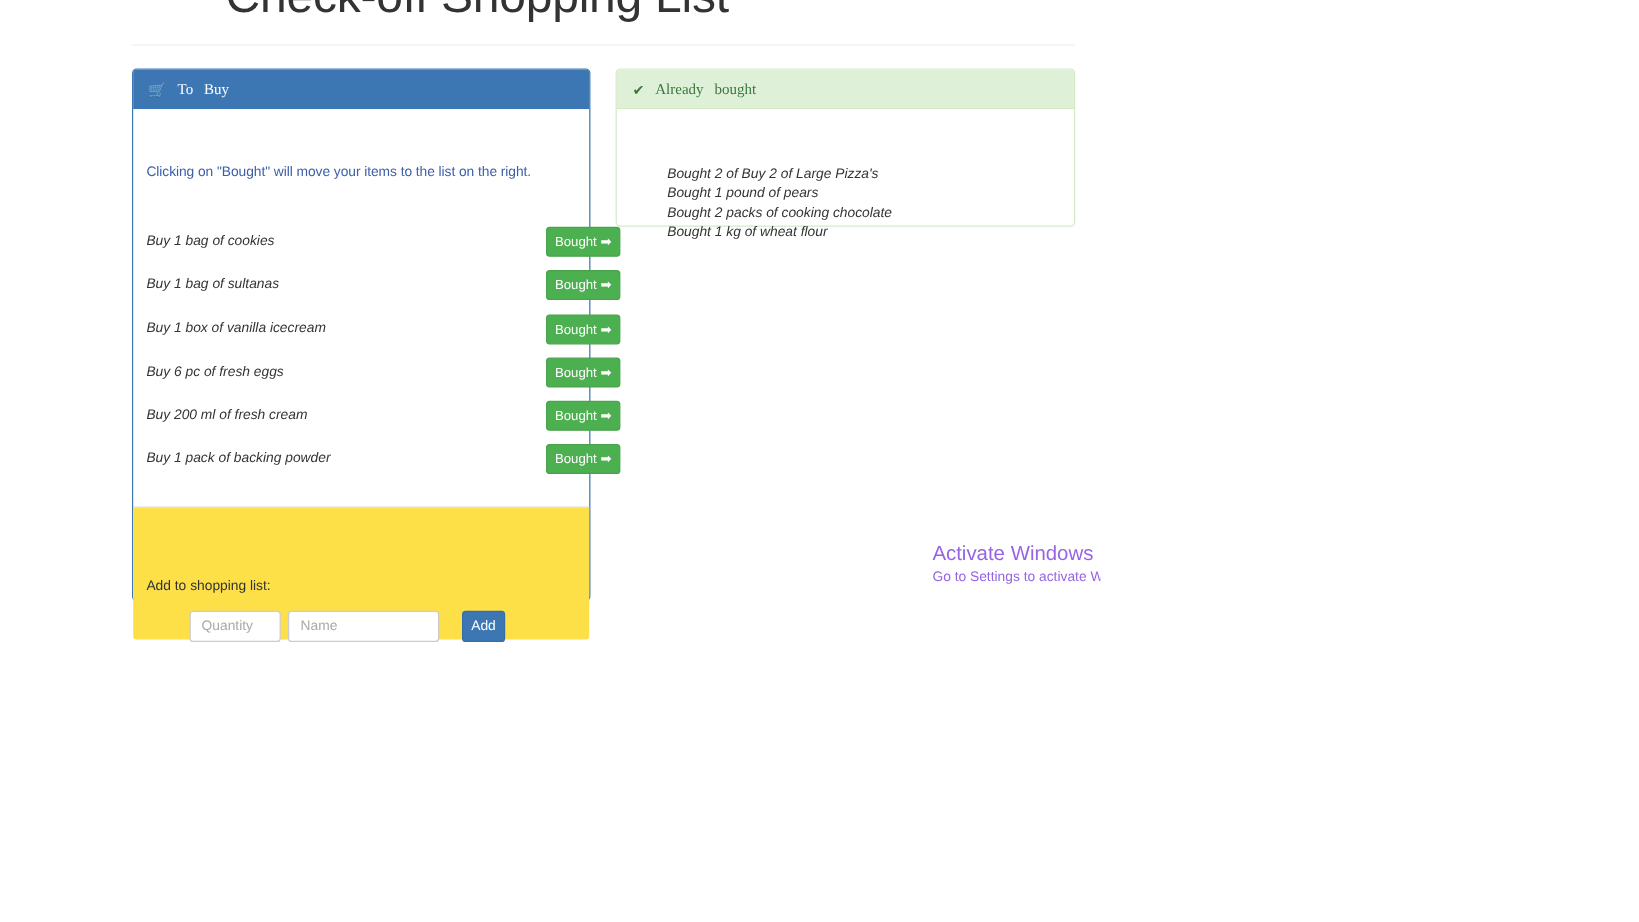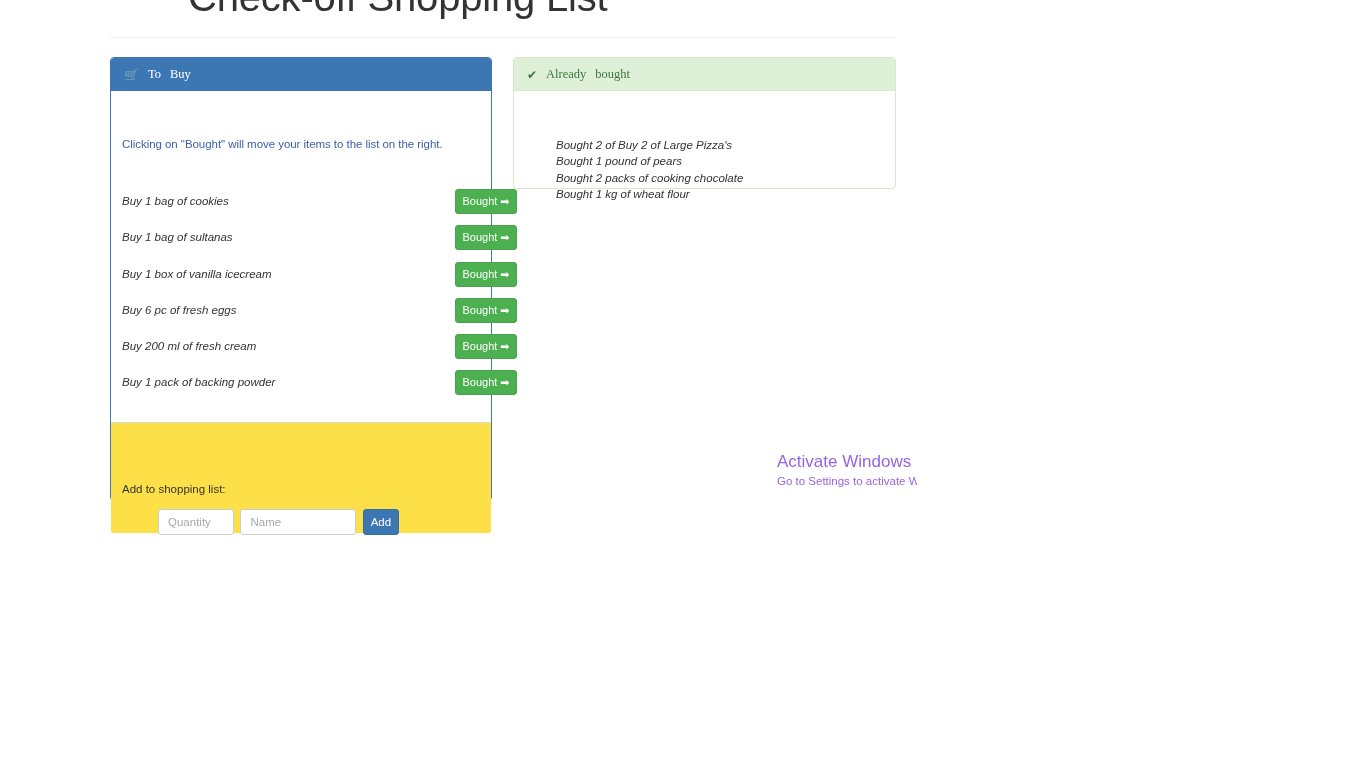"Name" .input-name { width: 116px -> 126px }
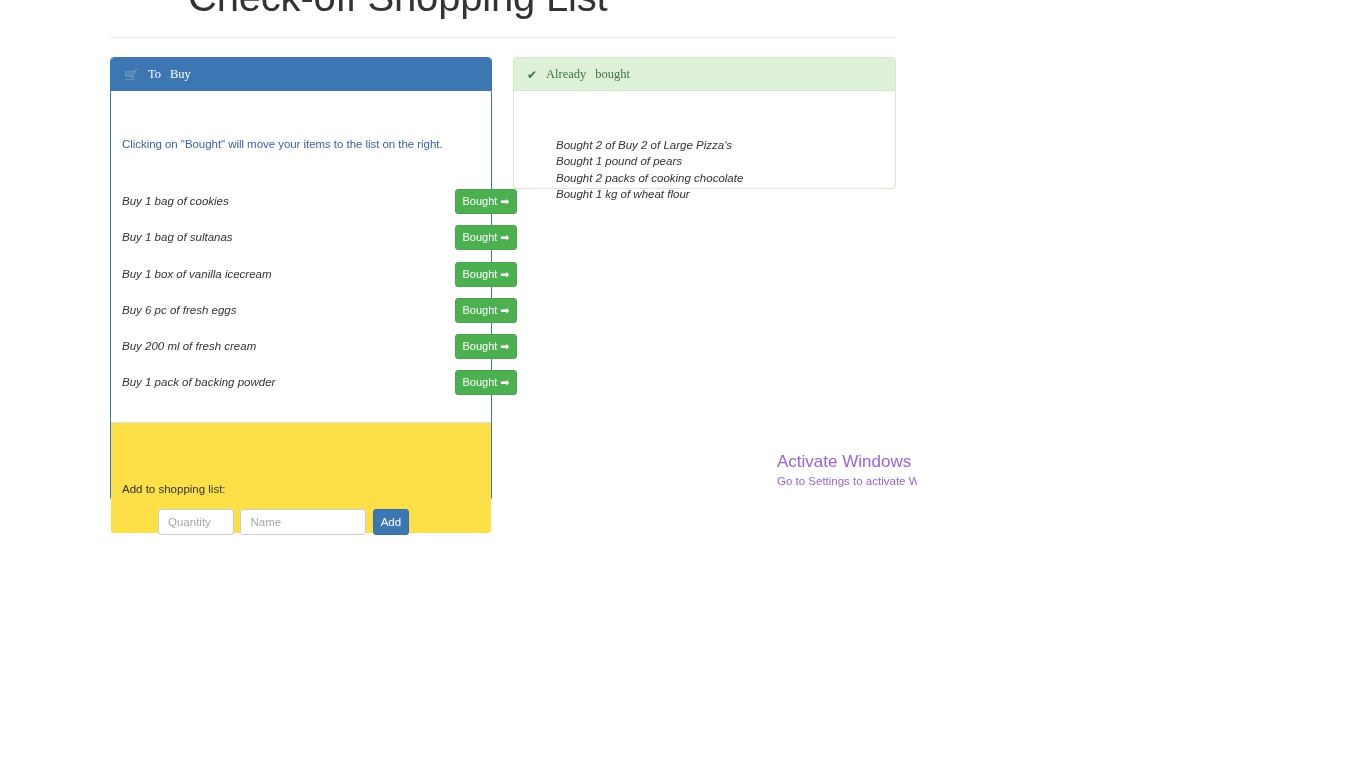"Add" .btn-add { margin-left: 2px -> 14px }
